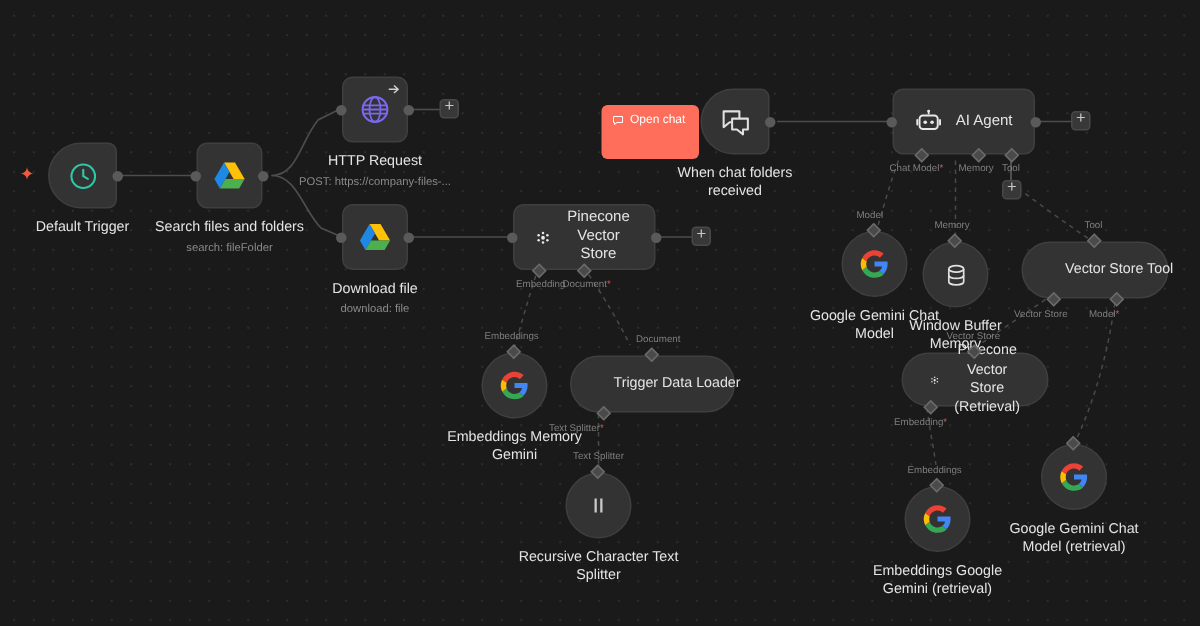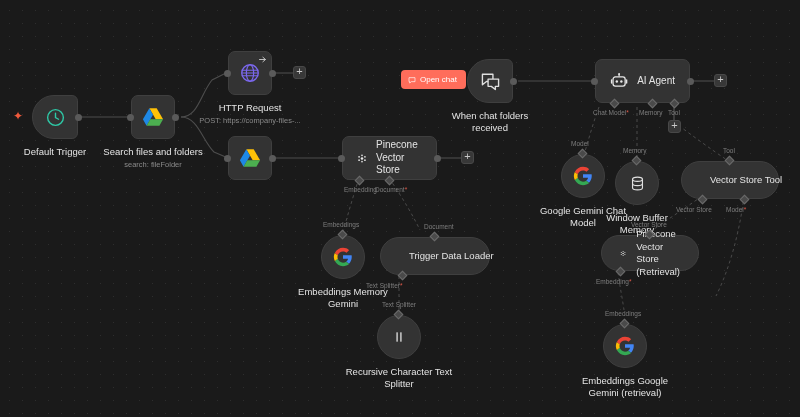"Open chat" .openchat { padding: 5px 9px 5px 7px -> 5px 9px 22px 7px }
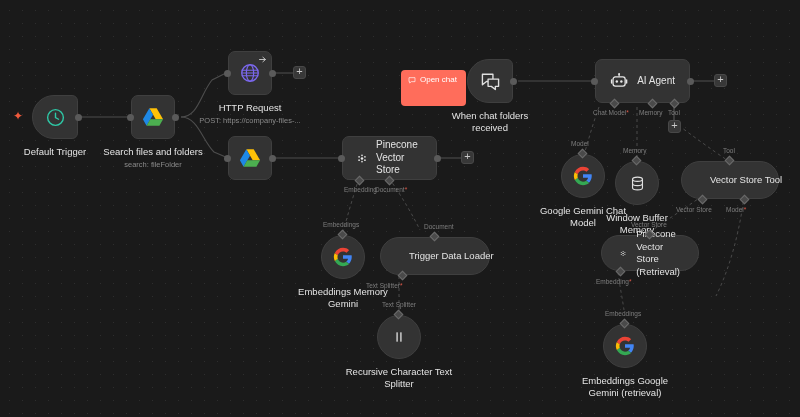"AI Agent" .inline-label { text-align: none -> center }
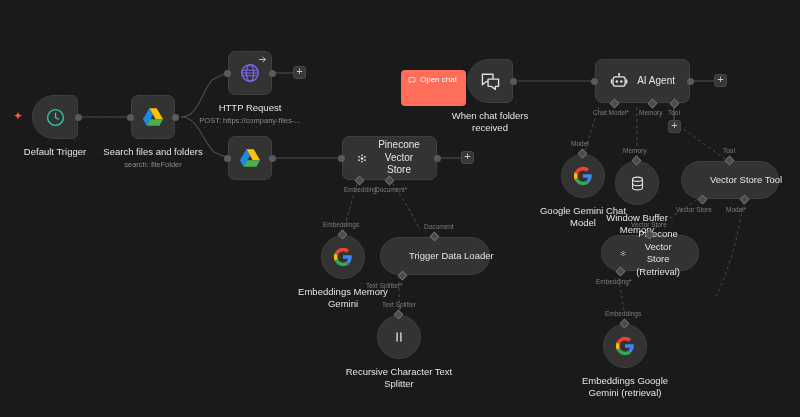"Download file" div.cap { html: none -> <div>Download file <span>download: file</span> </div> }
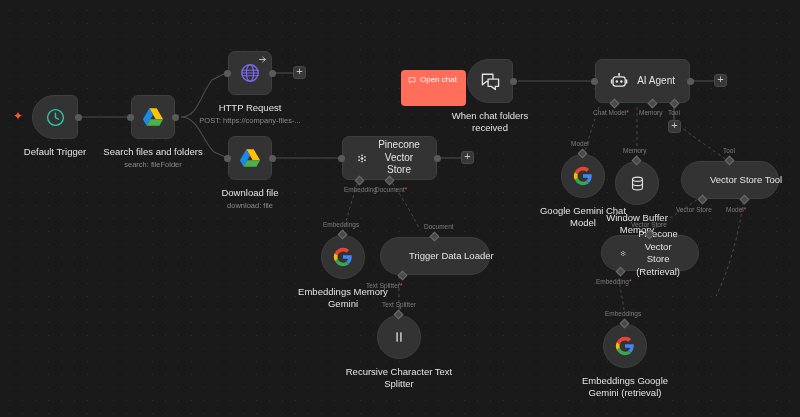"Google Gemini Chat Model (retrieval)" div.node { html: none -> <div> <div> <svg> <path></path> <path></path> <path></path> <path></path> </svg> <div></div> </div> <div>Google Gemini Chat Model (retrieval)</div> </div> }
